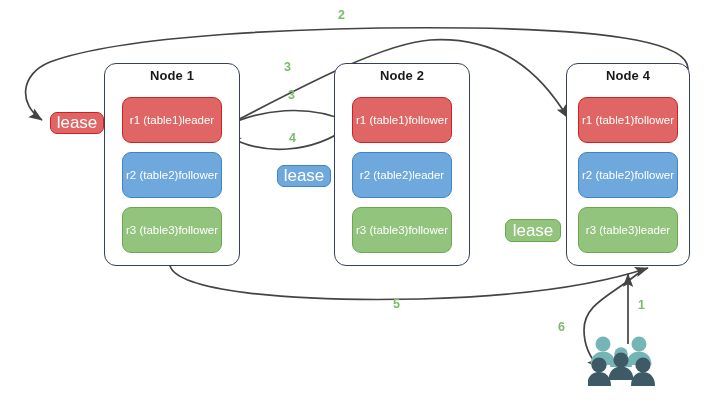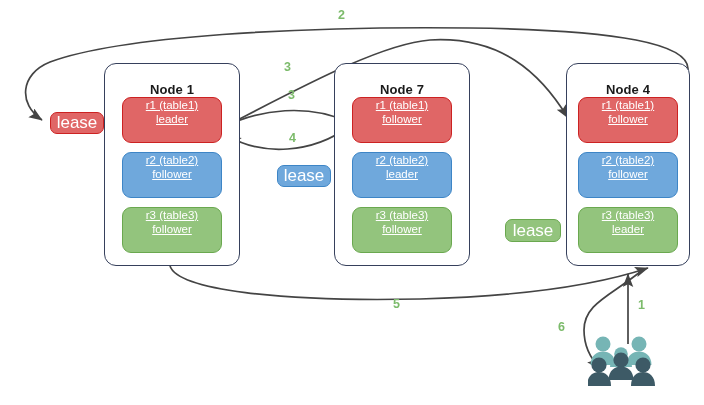"Node 1" .node-title { top: 18px -> 4px }
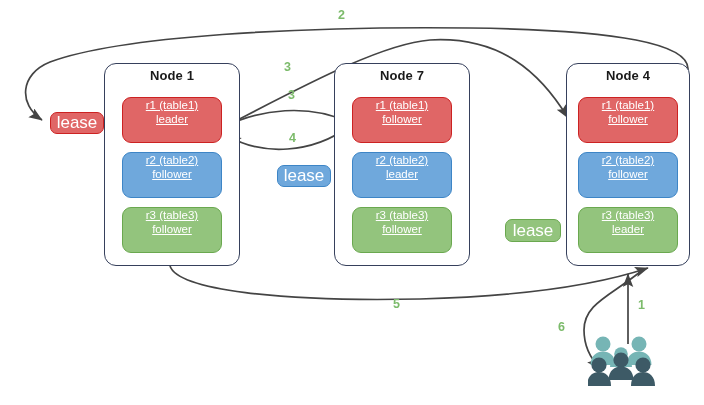"Node 7" div.node-title { text: 7 -> 2 }
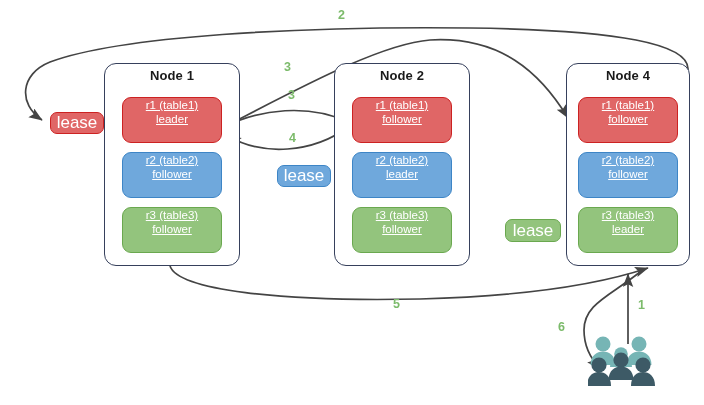"r1 (table1)" .replica { flex-direction: column -> row; justify-content: none -> center; text-decoration: underline -> none }
